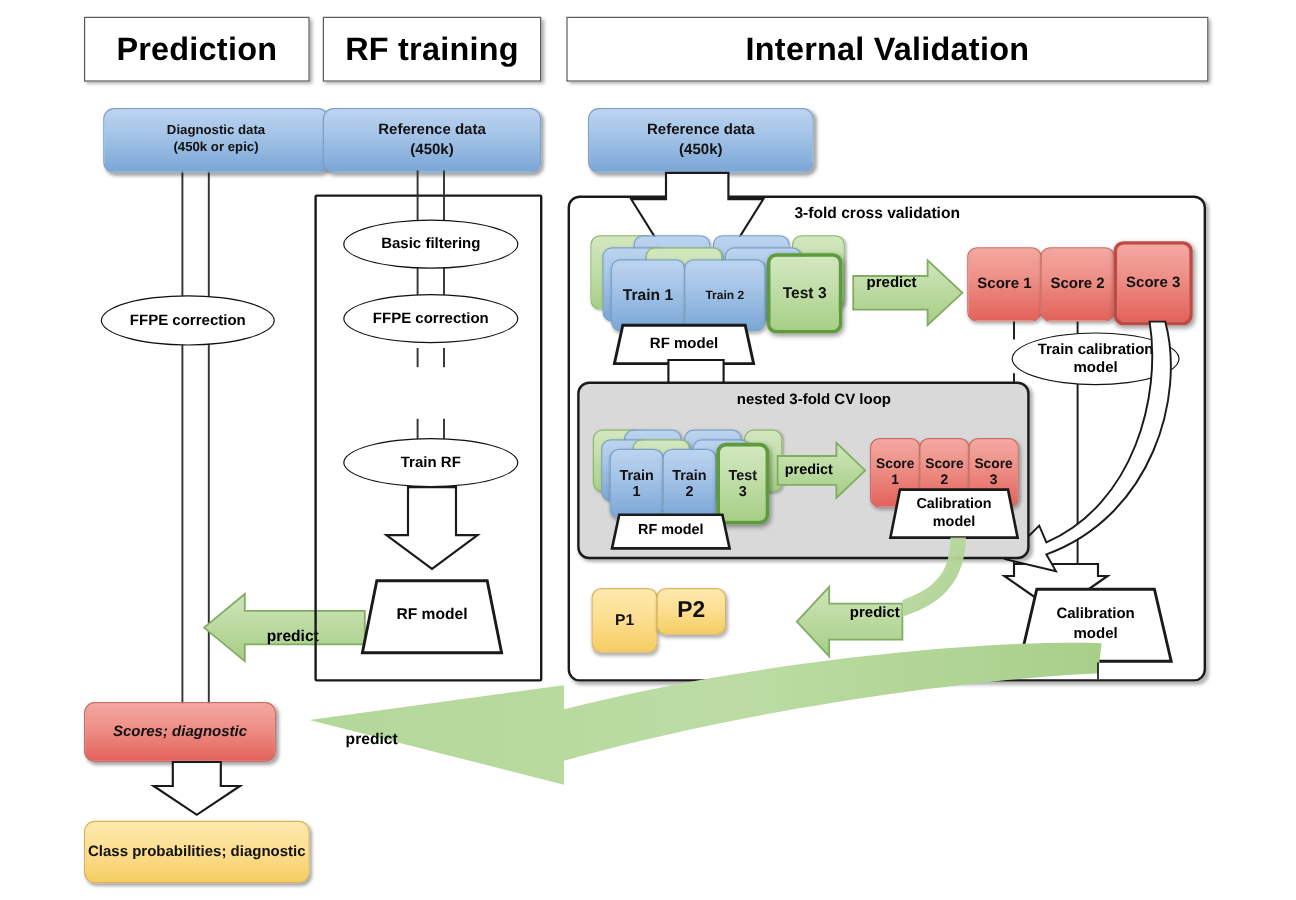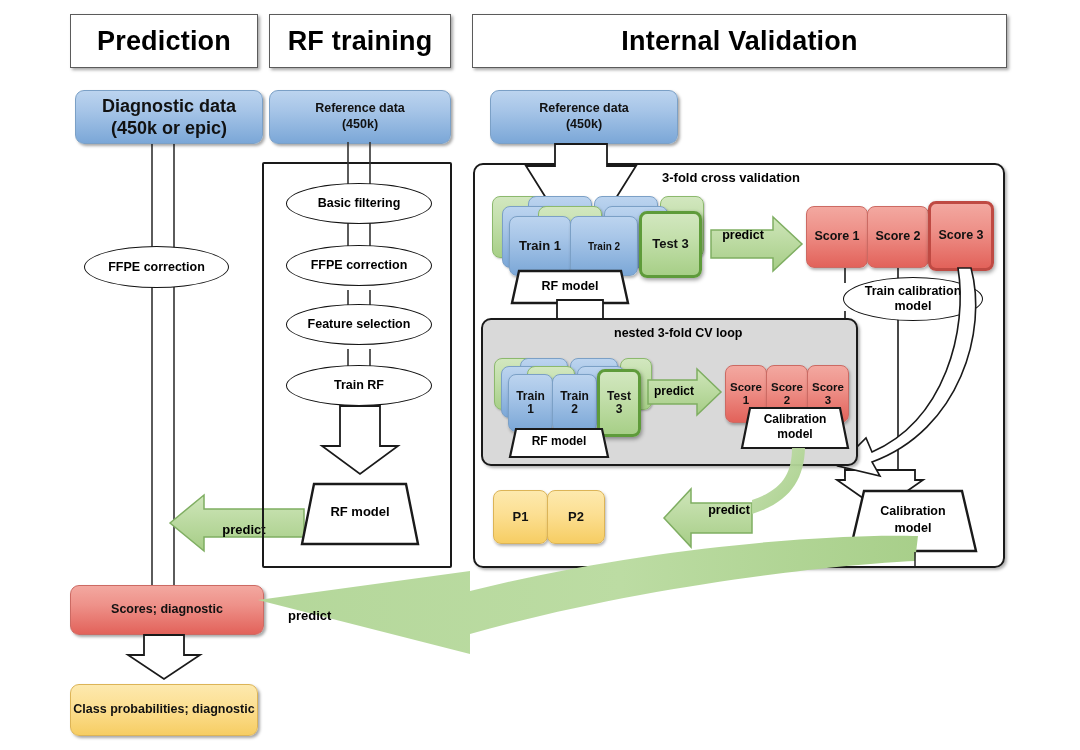"Diagnostic data" div.abs { font-size: 18px -> 11px; left: 75px -> 86px }
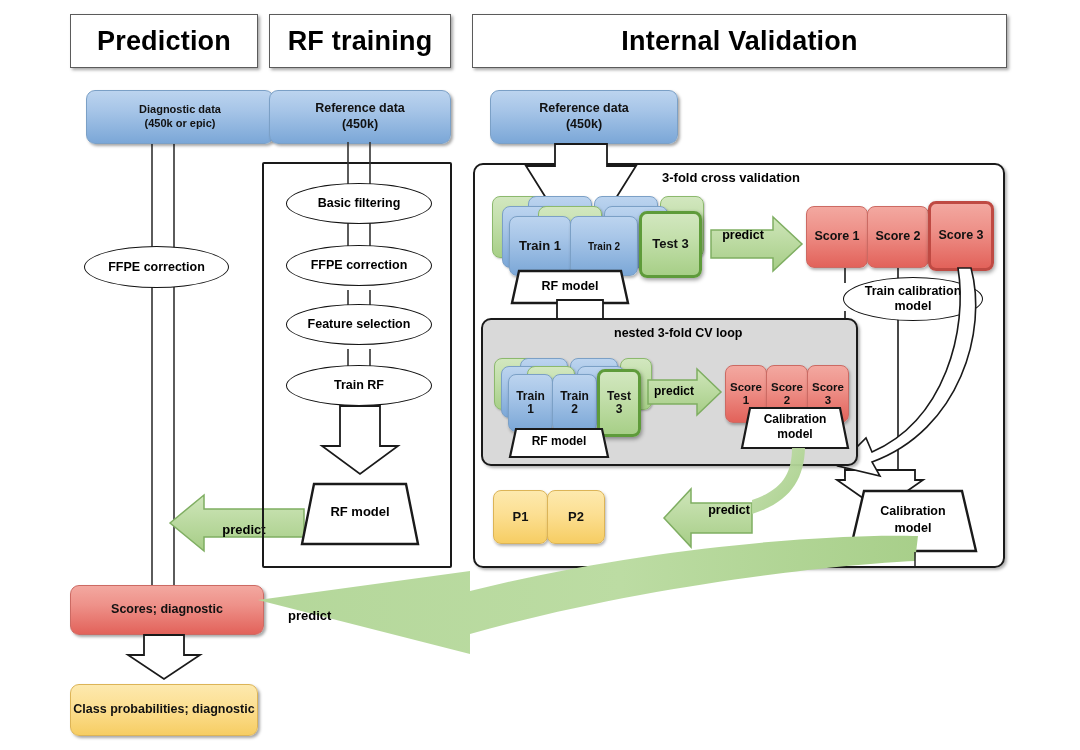"Feature selection" div.abs { html: <div> <span>Feature selection</span> </div> -> none }
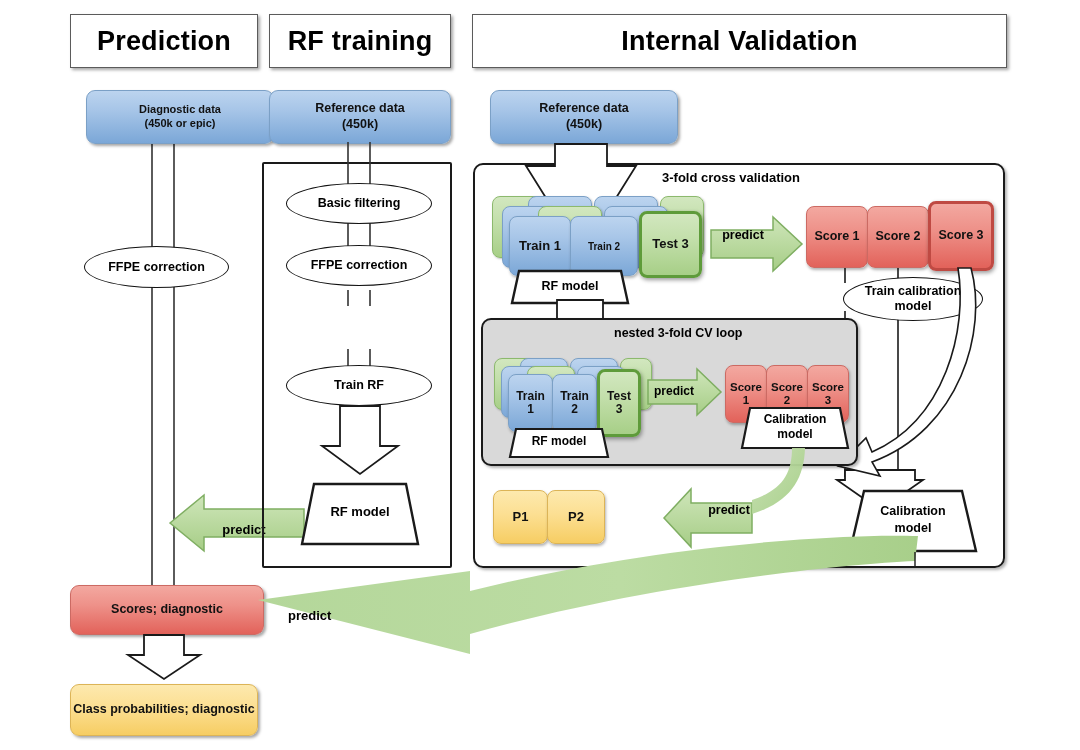"P2" div.abs { font-size: 13px -> 19px; height: 54px -> 39px }
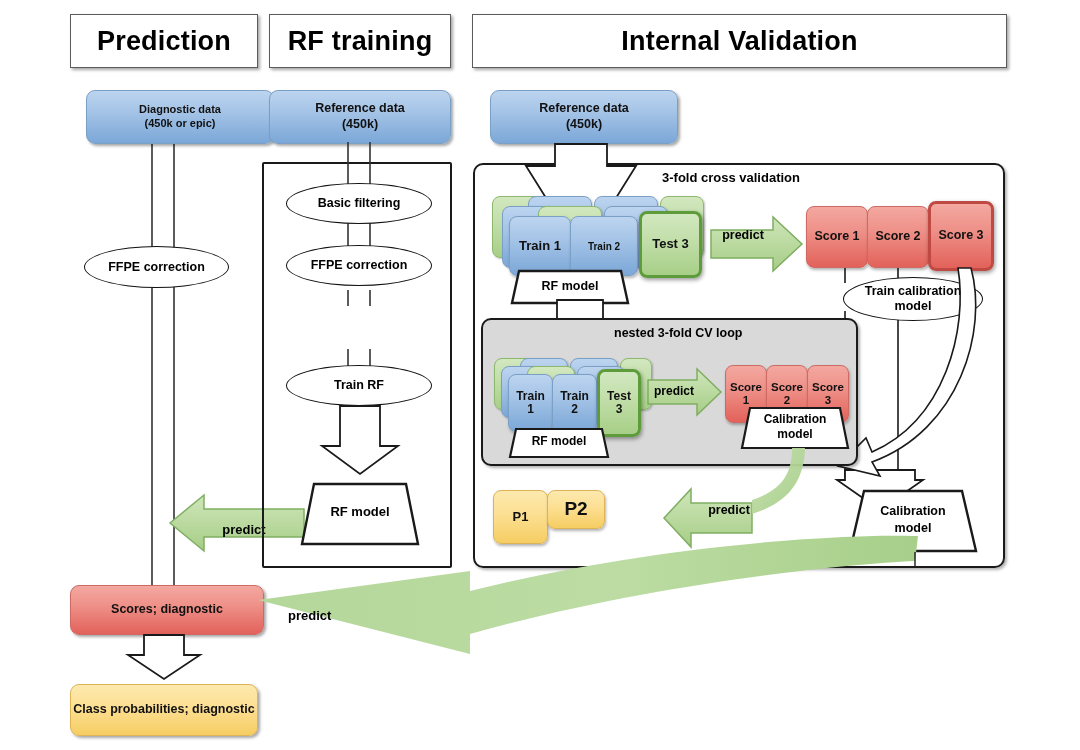"Scores; diagnostic" div.abs { font-style: none -> italic; width: 194px -> 160px }
